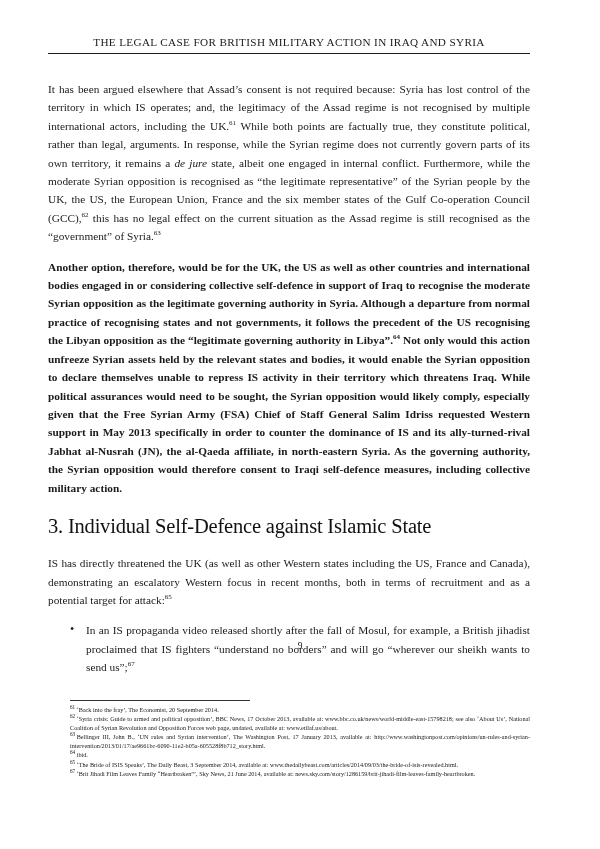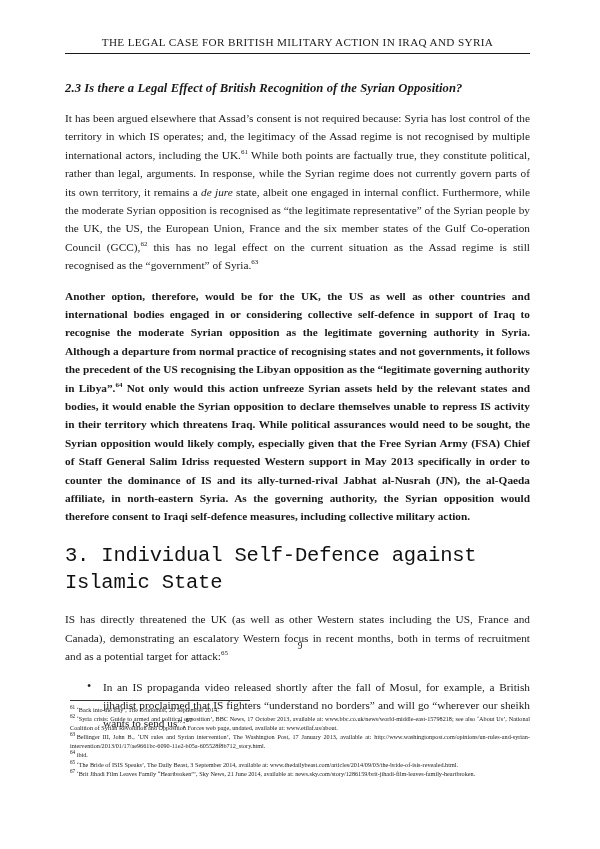"THE LEGAL CASE FOR BRITISH" .page { padding: 36px 70px 0 65px -> 36px 70px 0 48px }
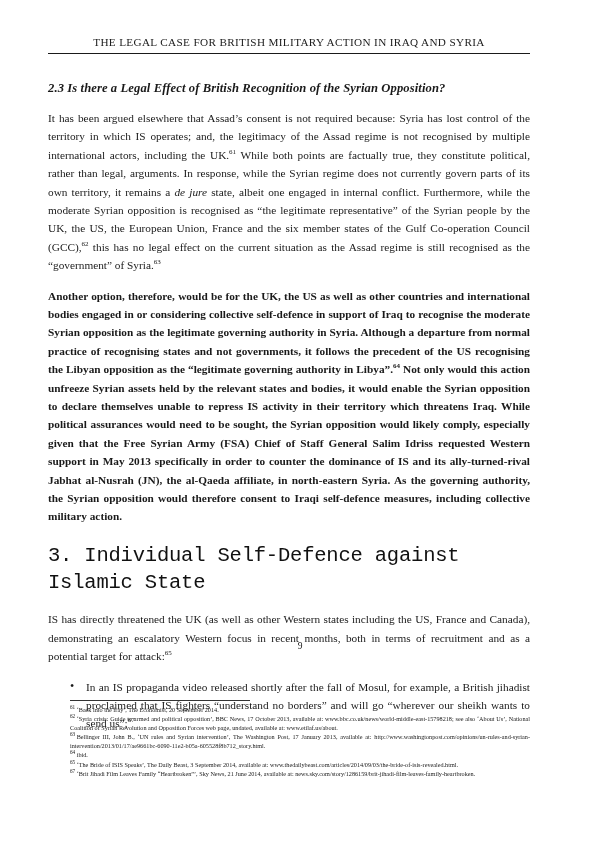"2.3 Is there a Legal" h2.section-heading { html: <h2>2.3 Is there a Legal Effect of British Recognition of the Syrian Opposition?</h2> -> none }
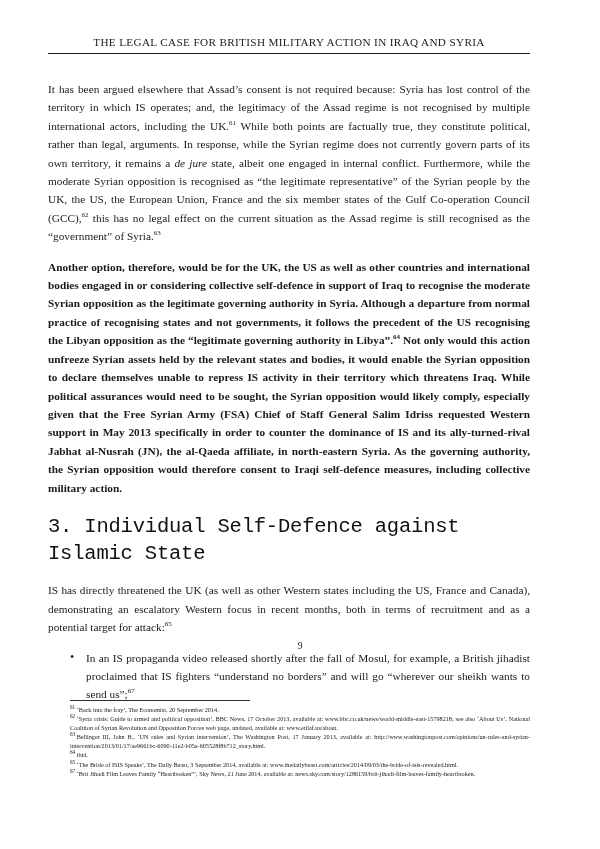"3. Individual Self-Defence against" h1.big-heading { font-family: Liberation Mono, monospace -> Liberation Serif, serif }
